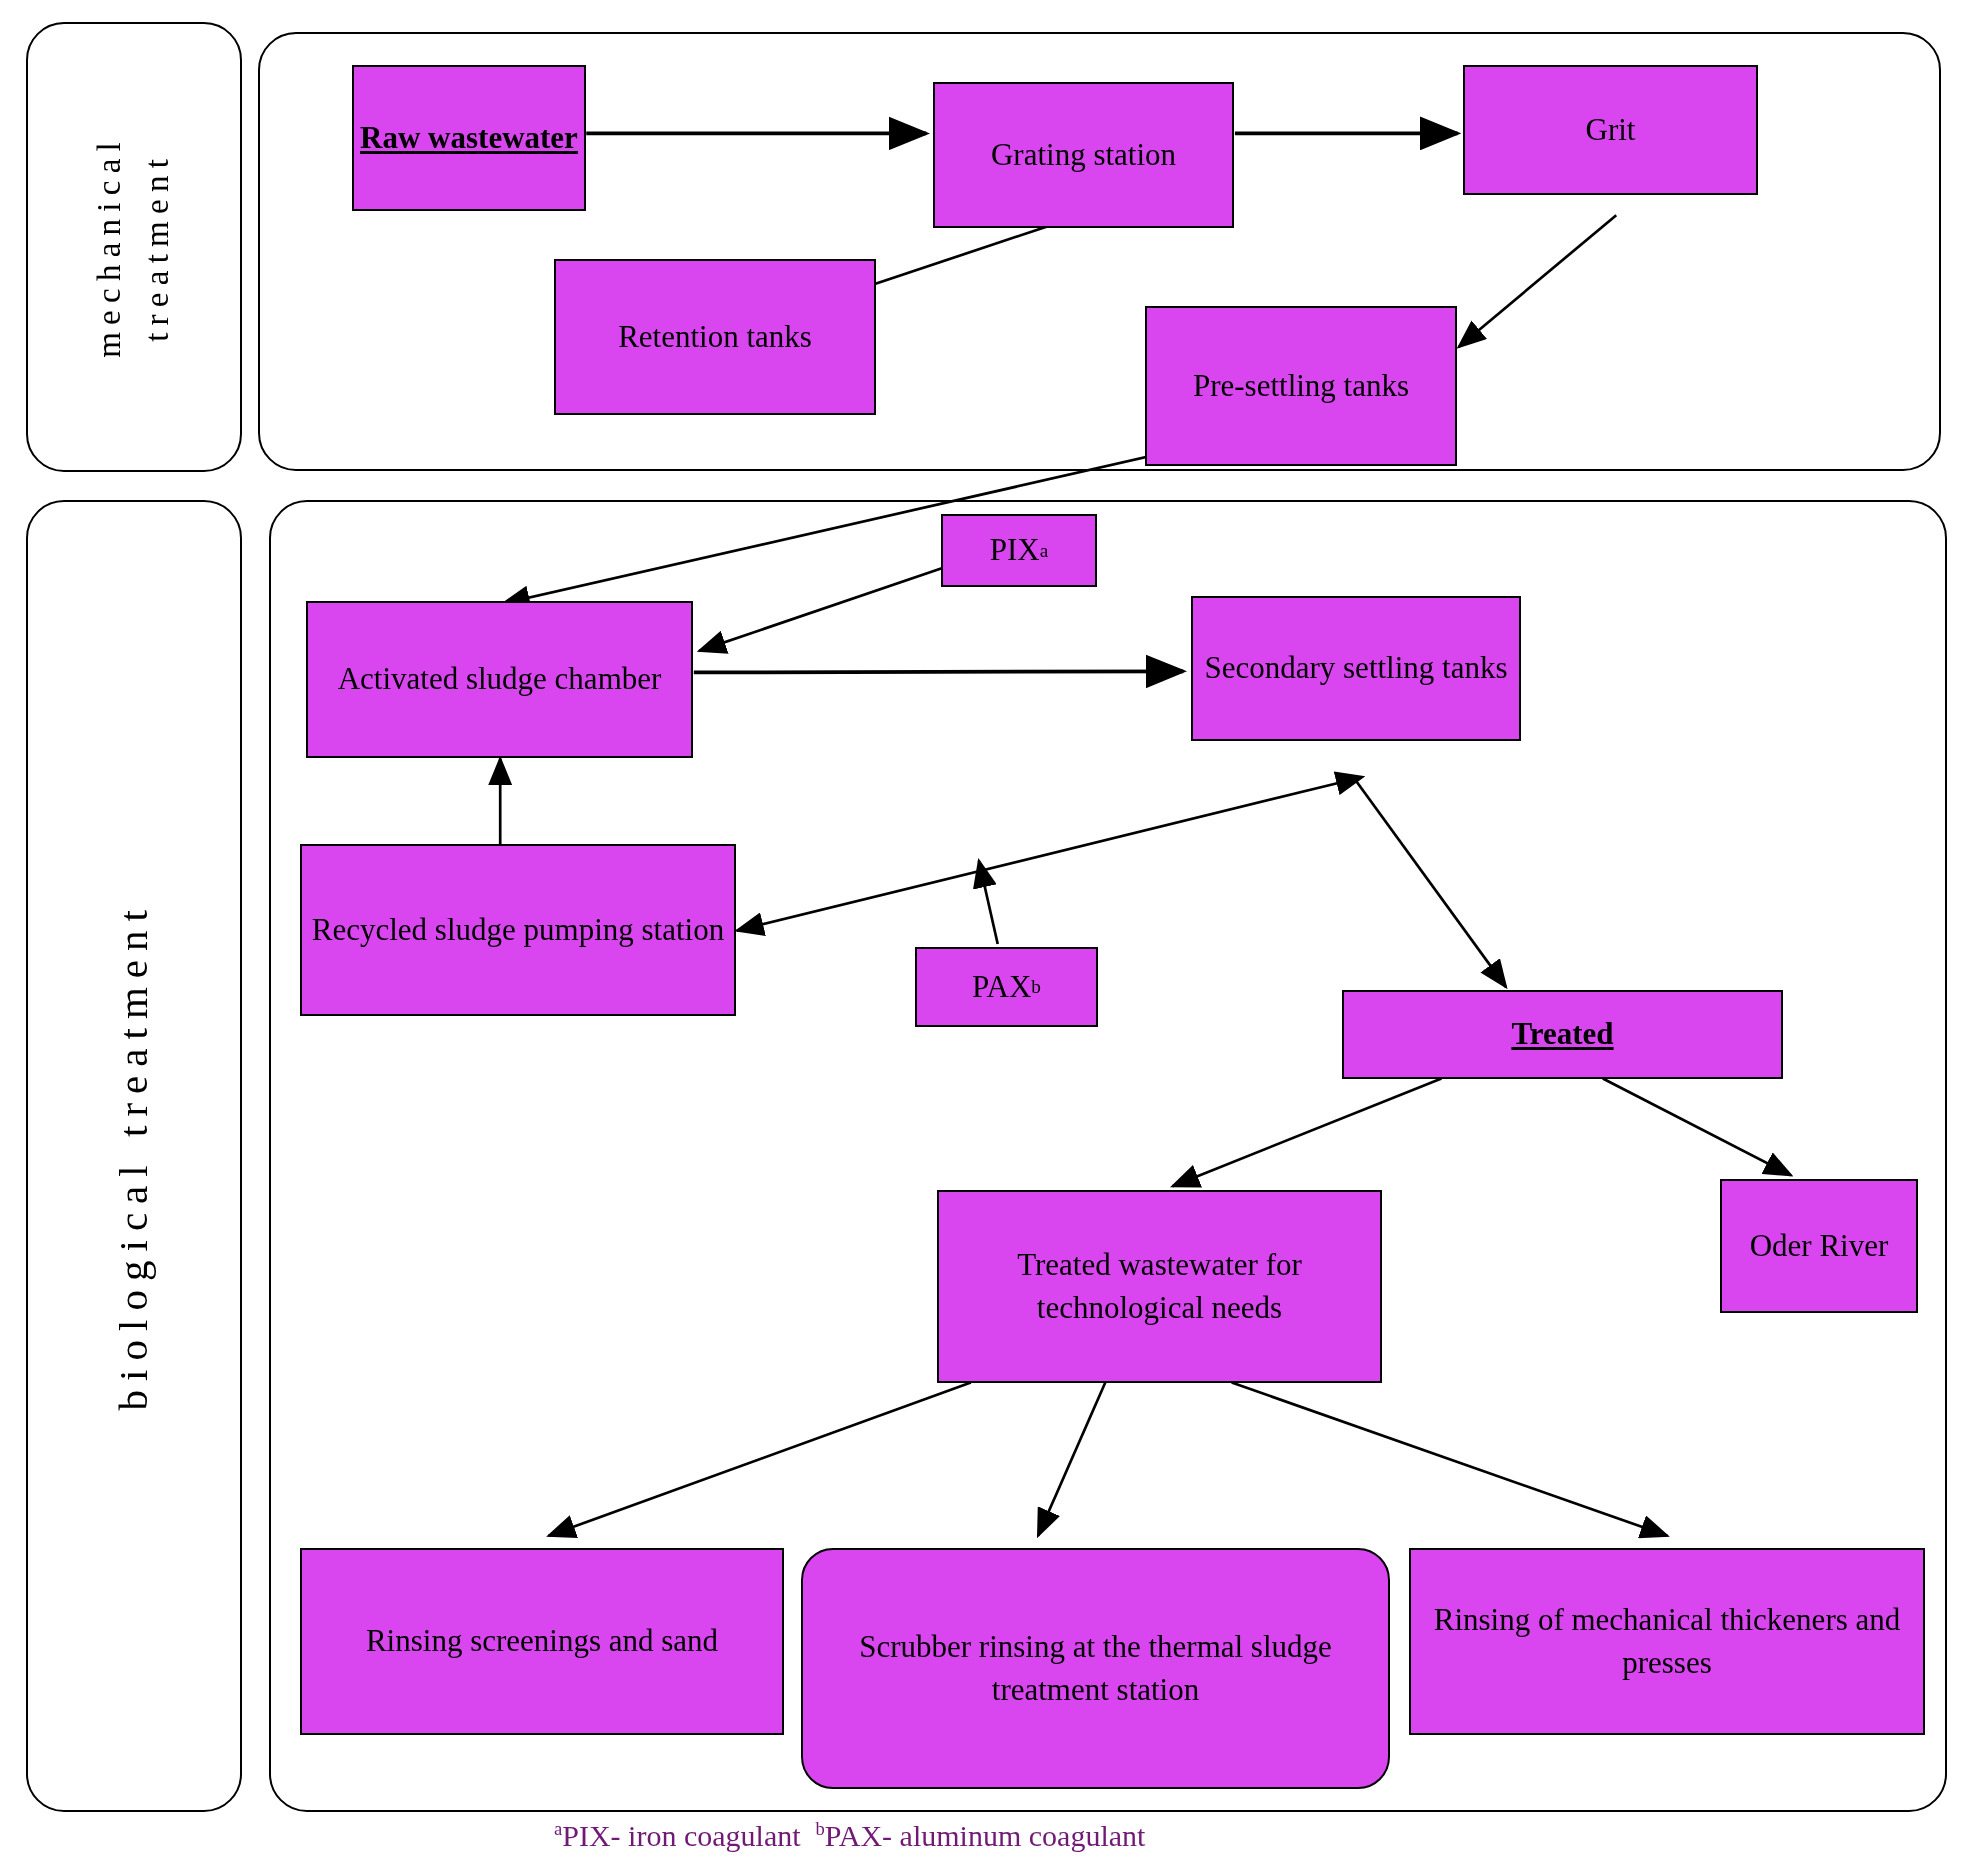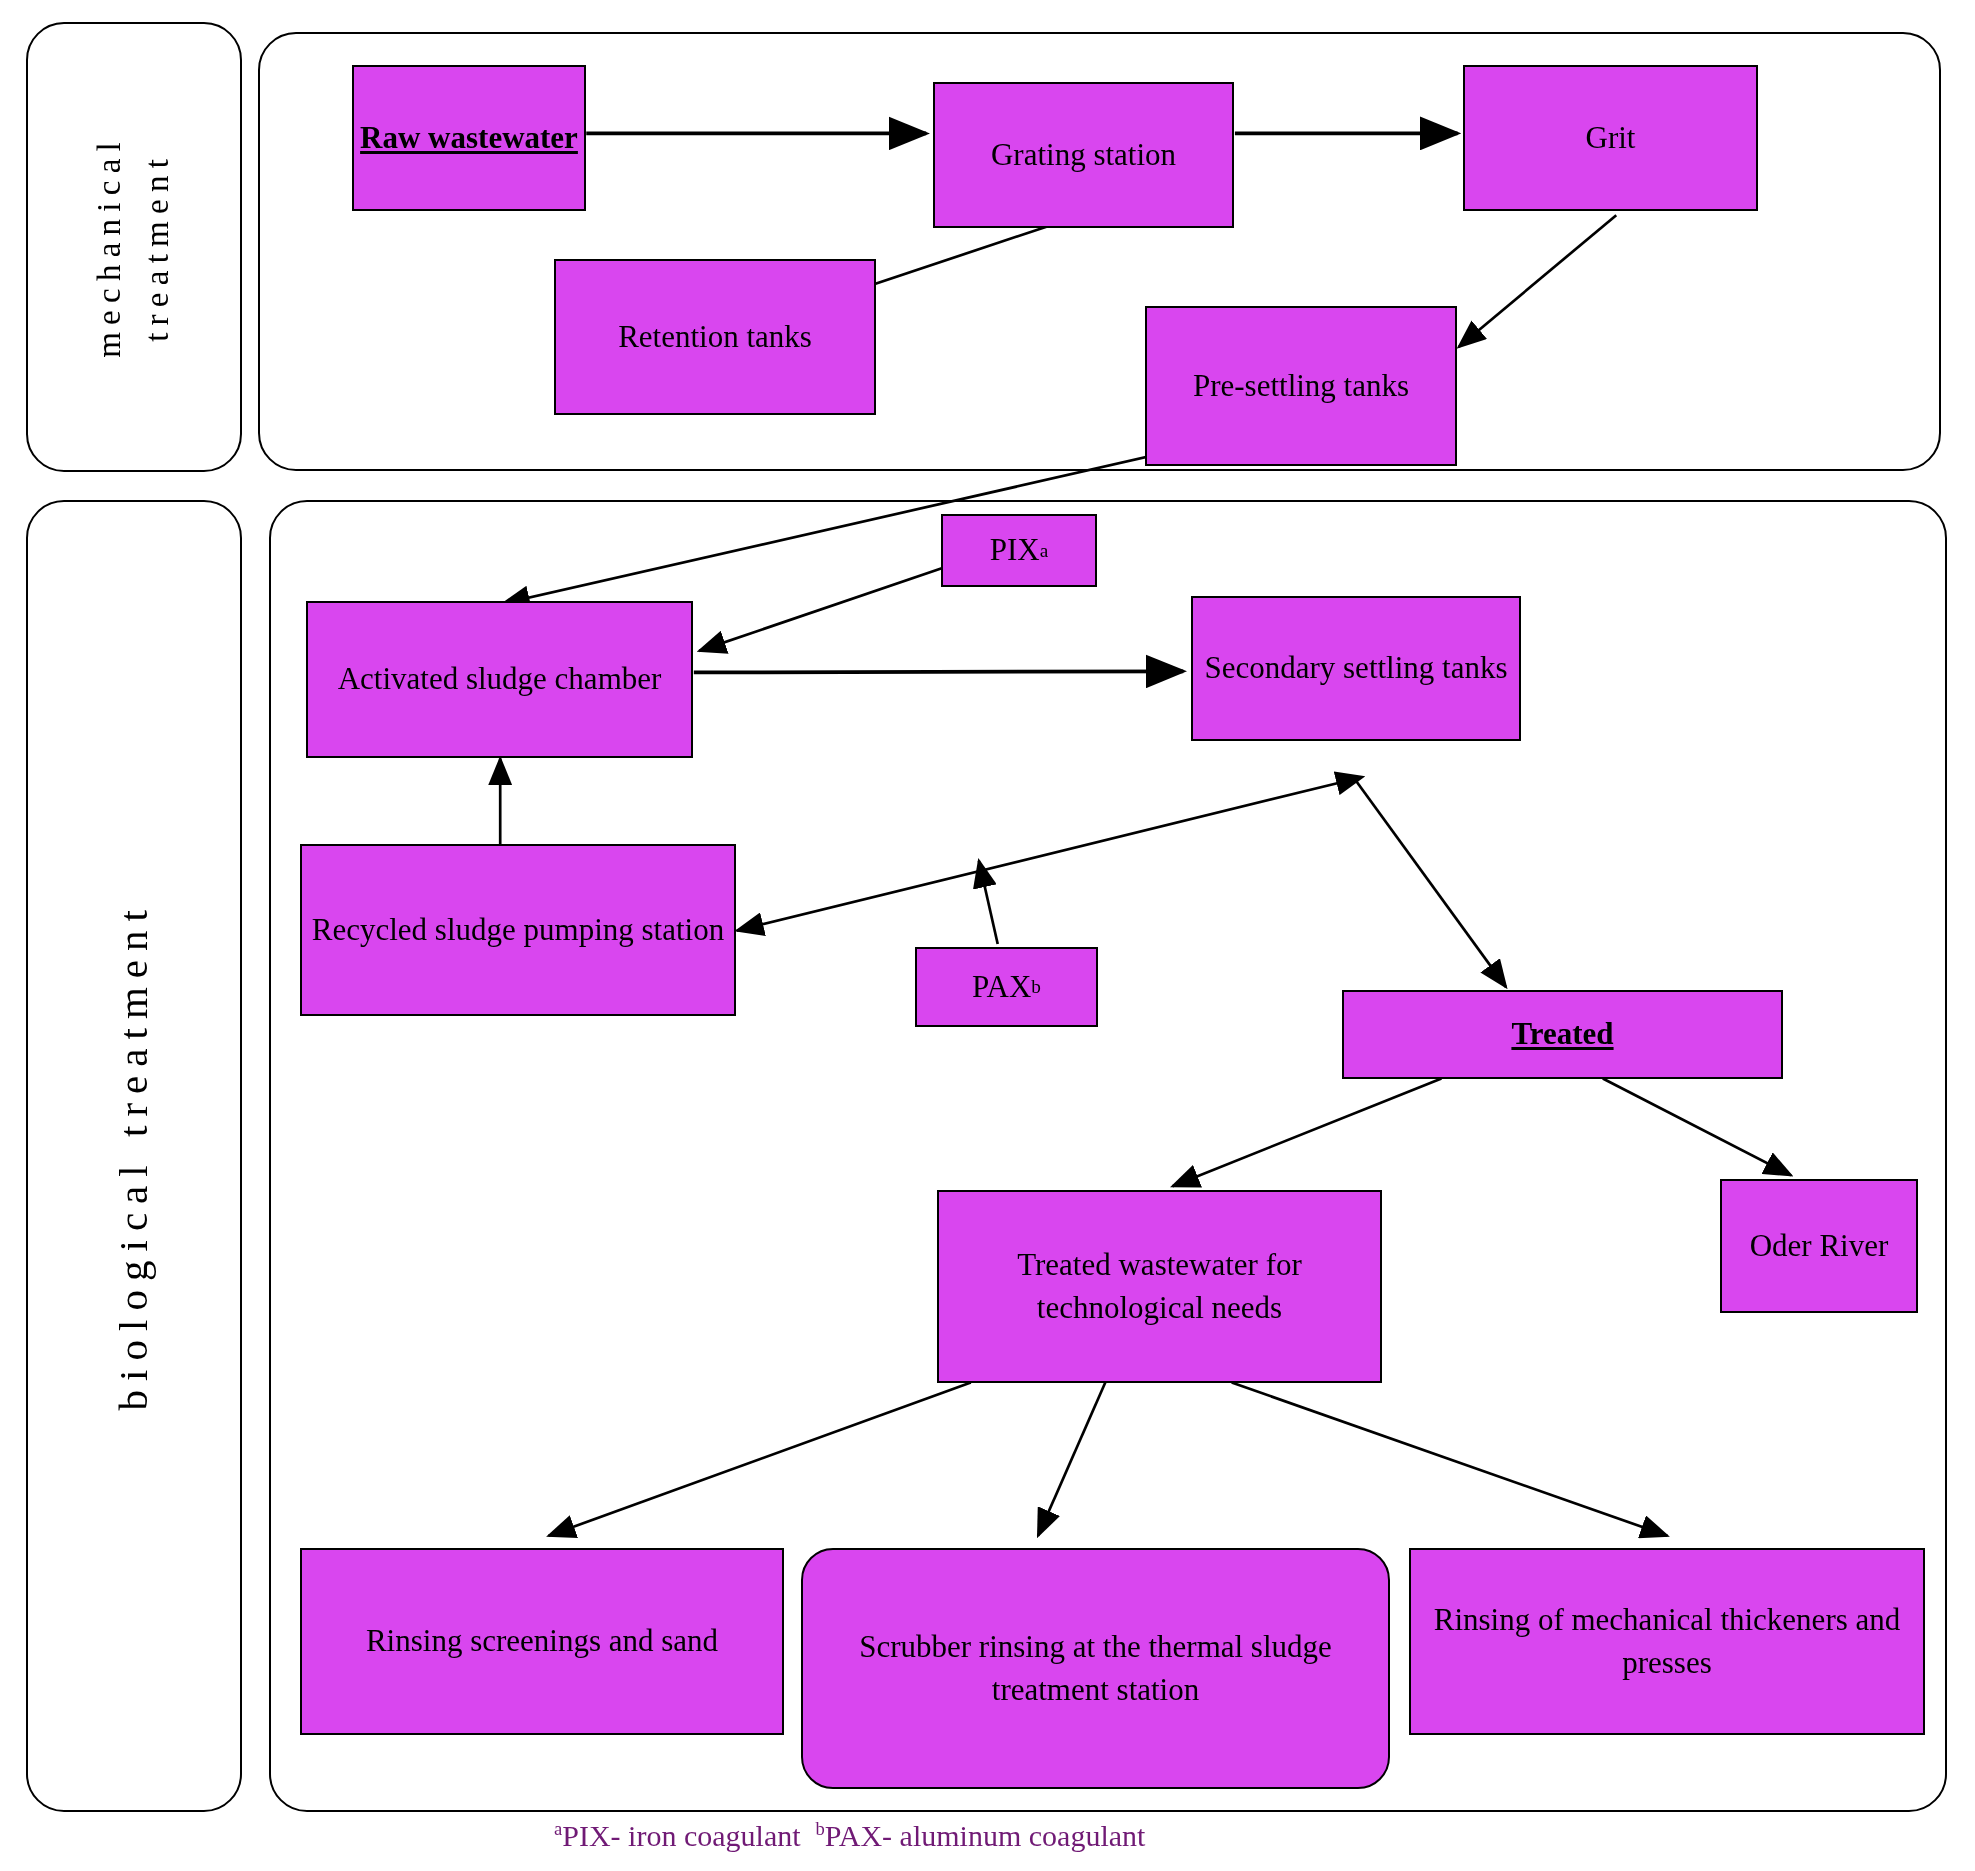"Grit" div.node { height: 146px -> 130px }
